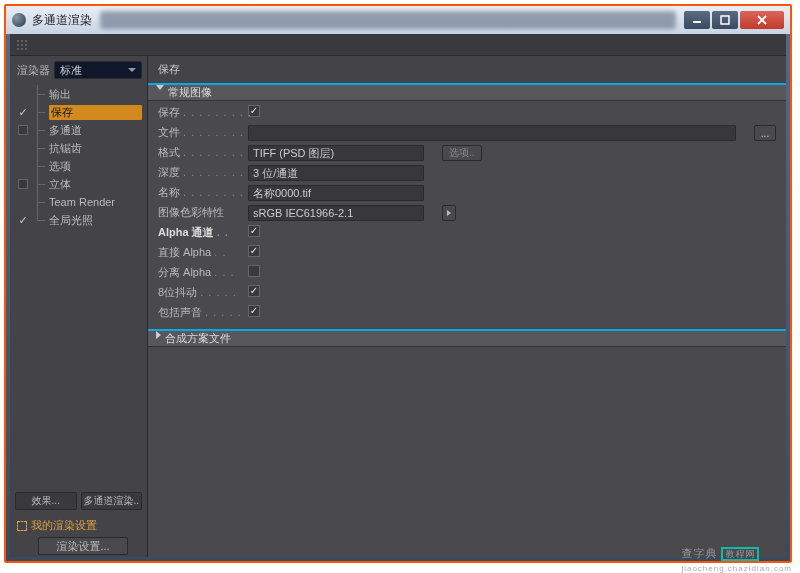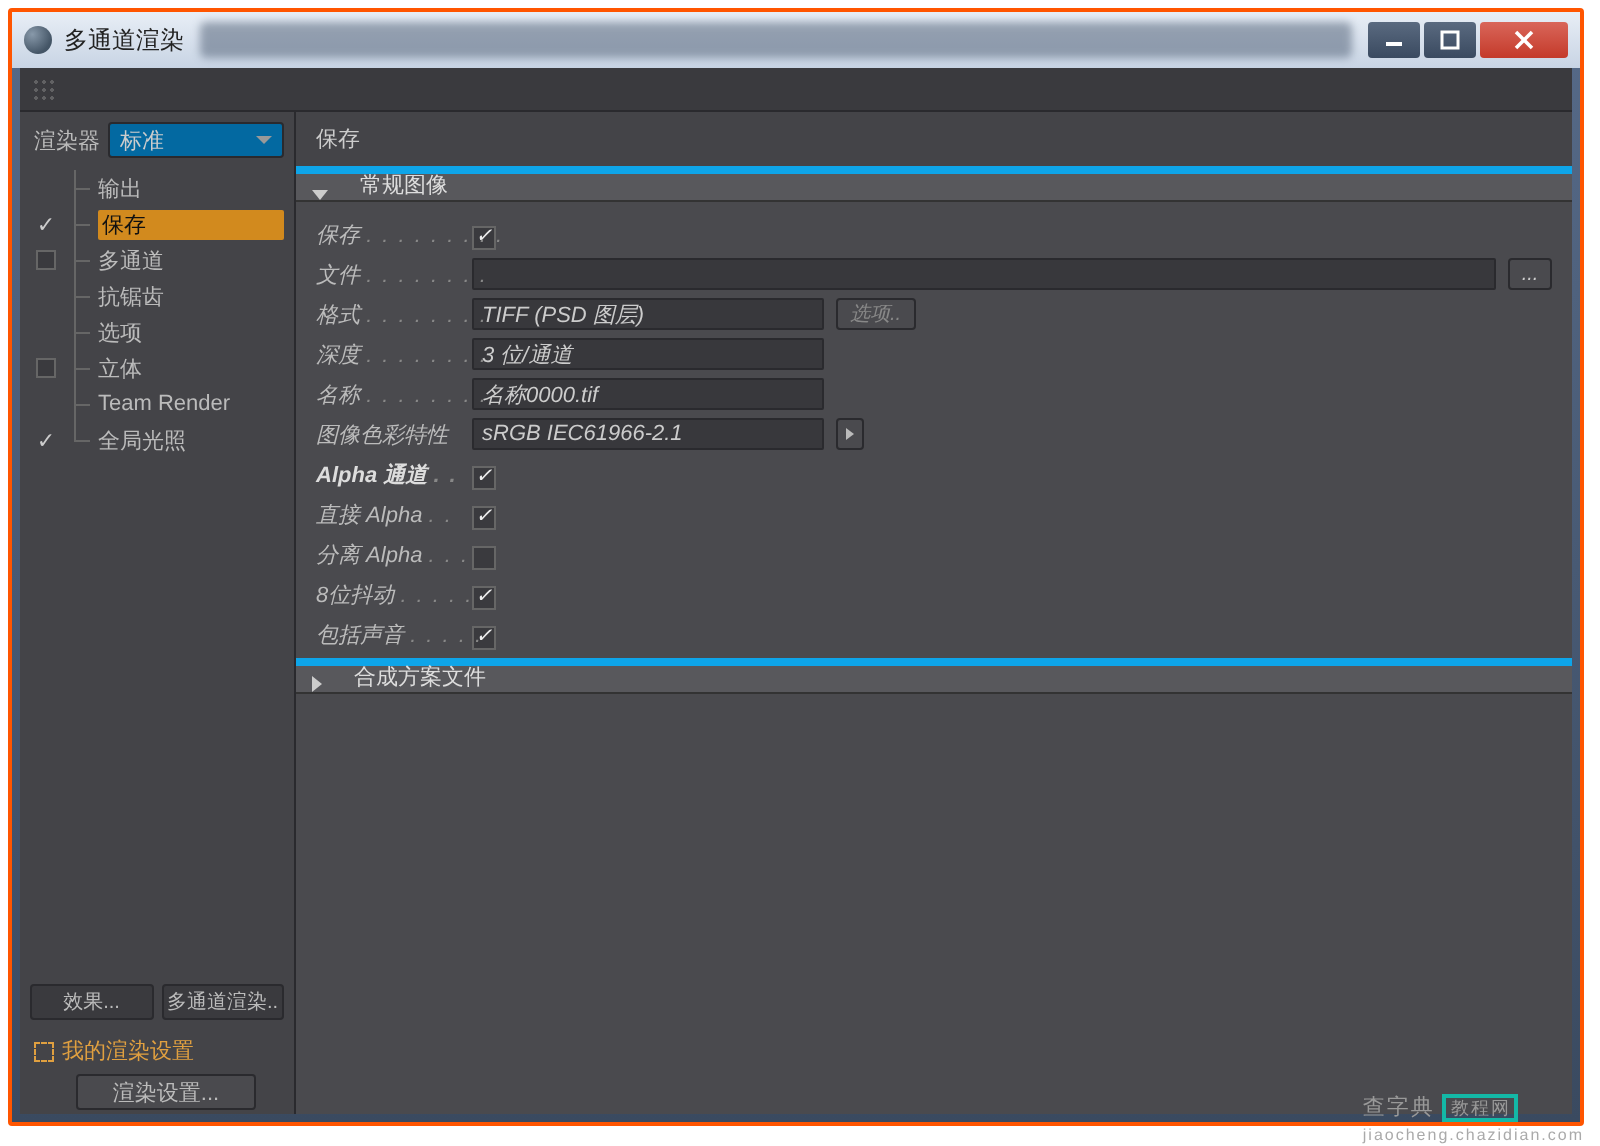"标准" .dropdown { background: #0369a1 -> #0f172a }
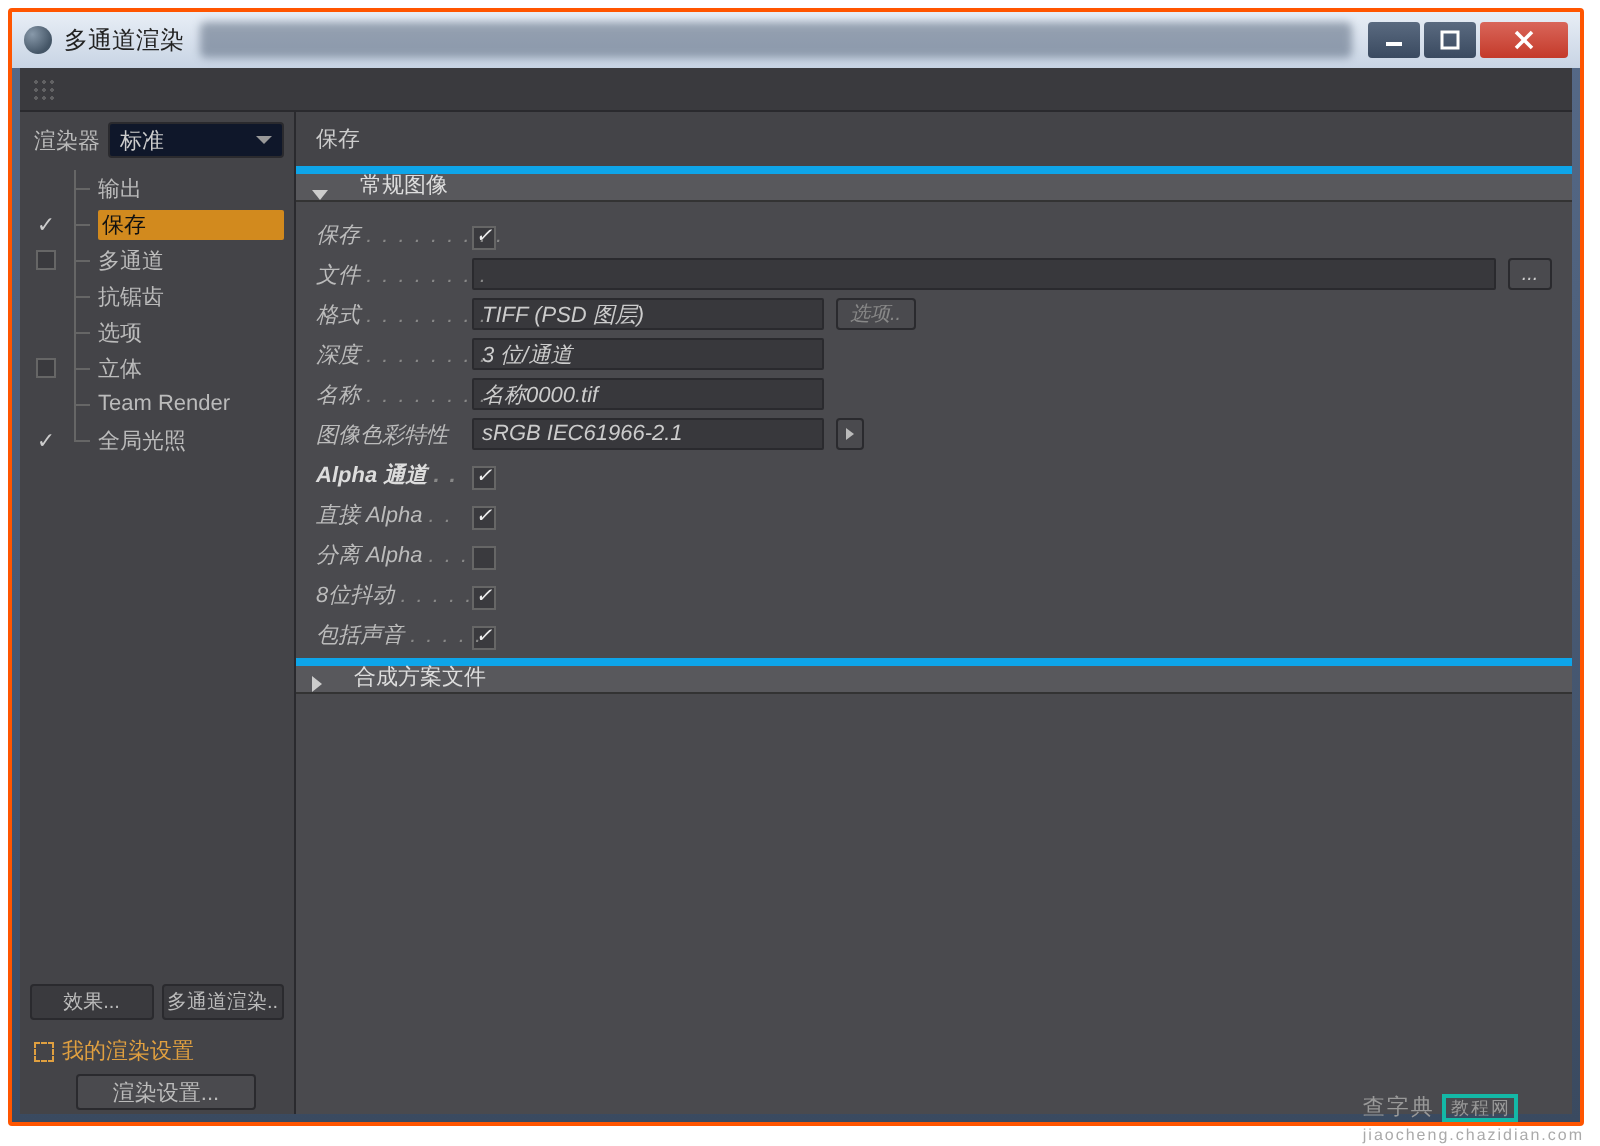"常规图像" .section-head { align-items: flex-end -> flex-start; border-top: 4px solid #0ea5e9 -> 2px solid #0ea5e9; gap: 16px -> 4px }
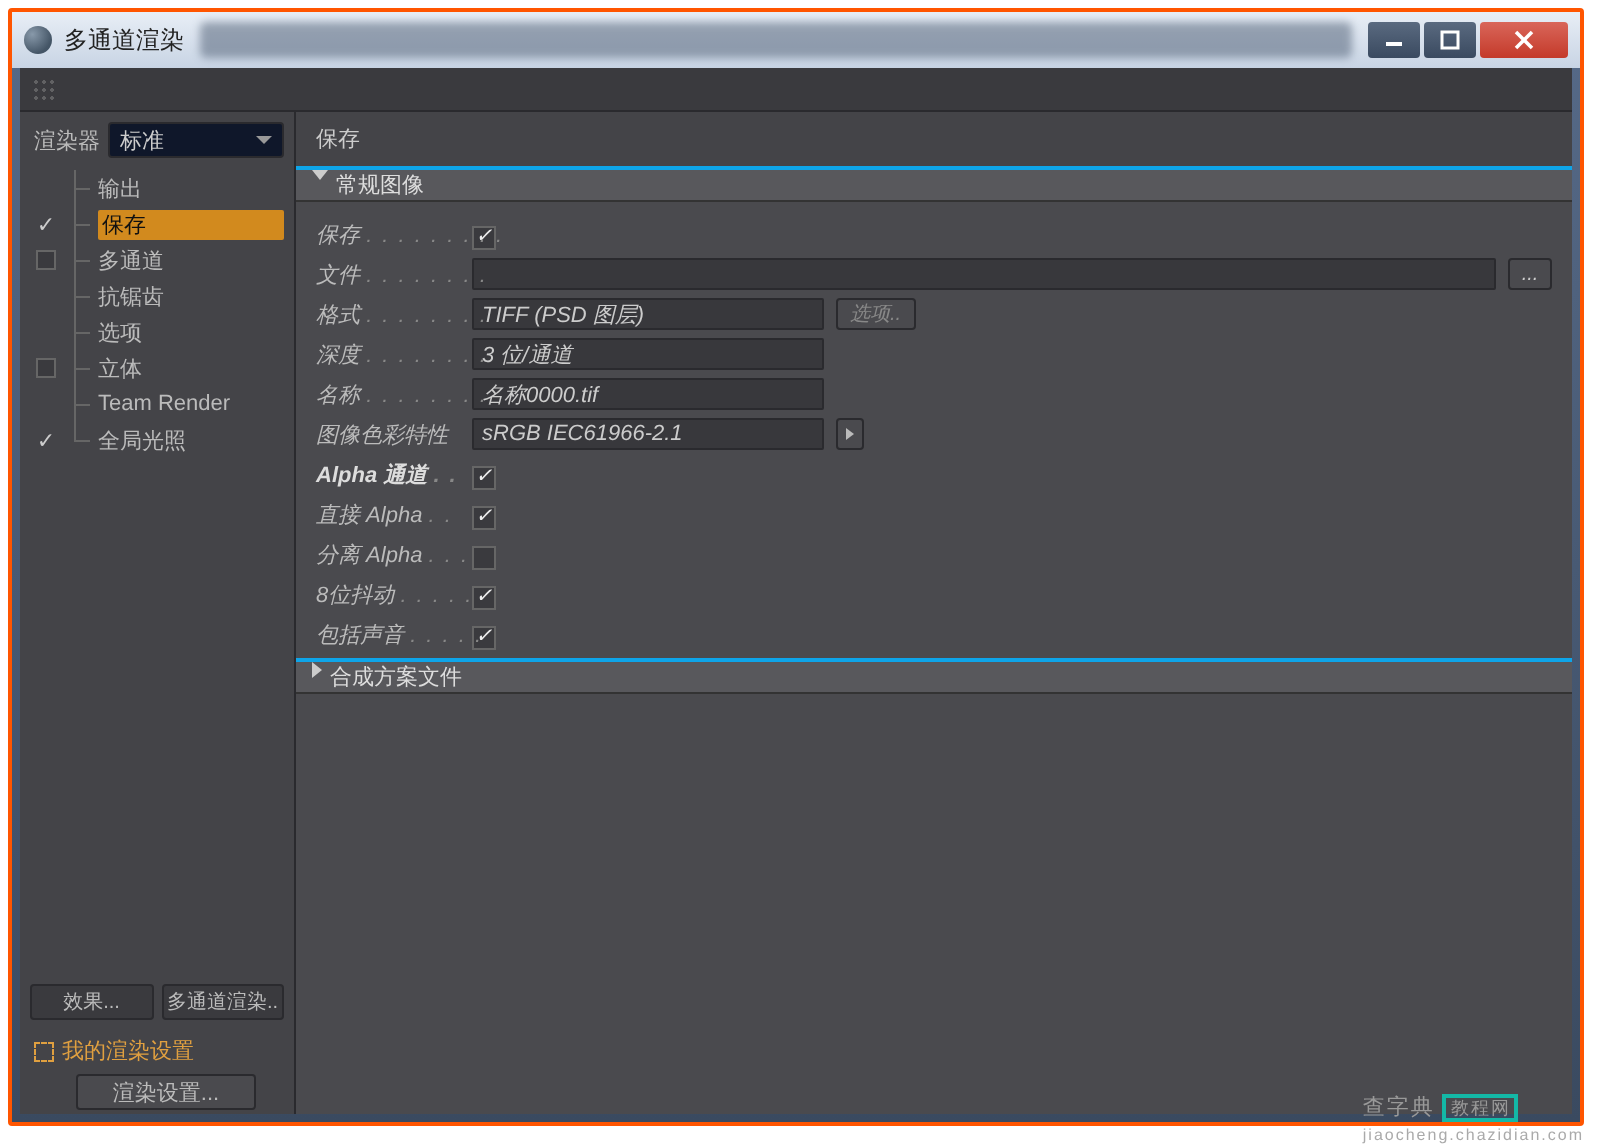"保存 . . . ." .field-row { align-items: flex-end -> flex-start; font-style: italic -> none; gap: 6px -> 18px }
